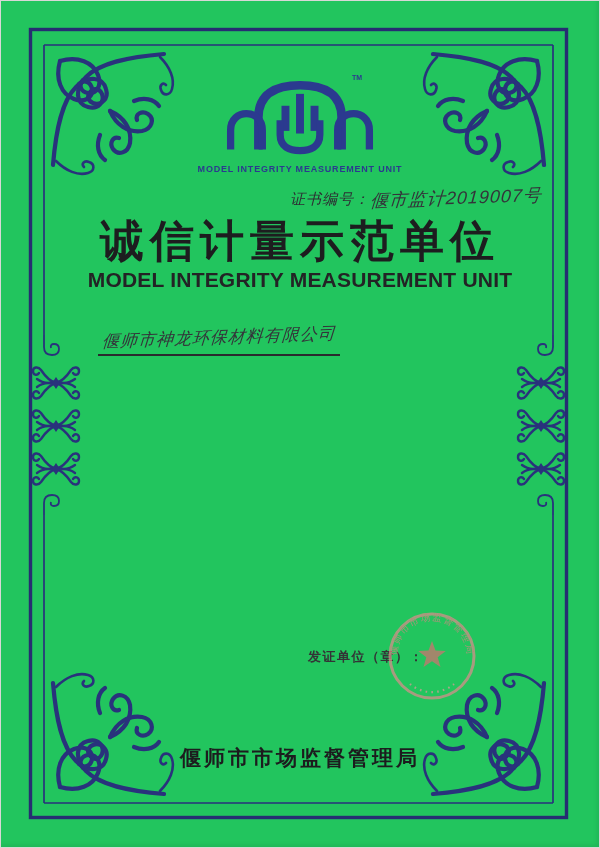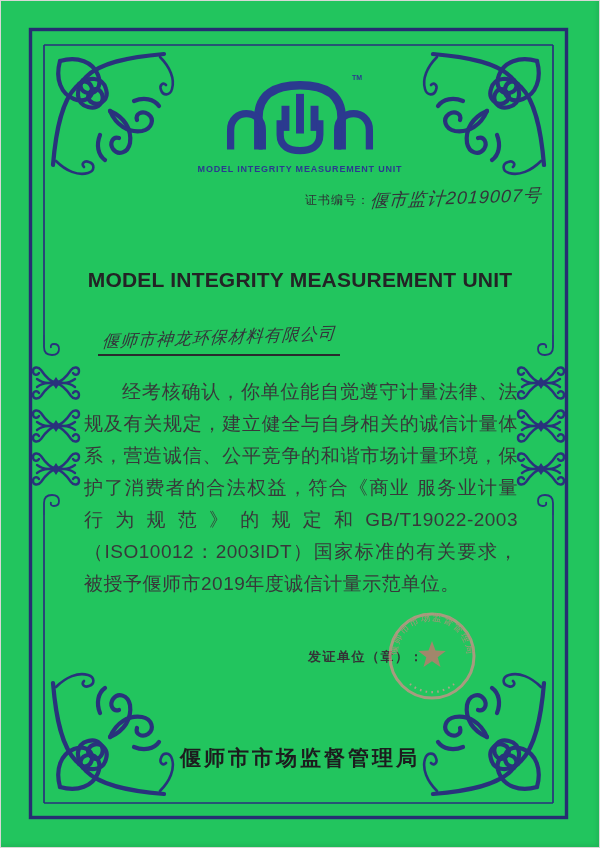"证书编号：" .cert-no-label { font-size: 12px -> 15px; font-style: none -> italic }
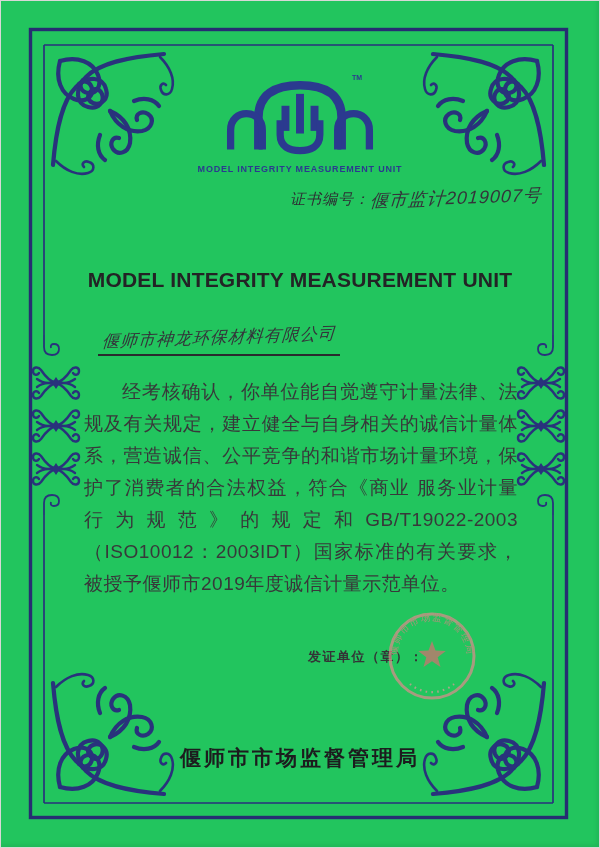"诚信计量示范单位" h1.title-zh { html: none -> <h1>诚信计量示范单位</h1> }
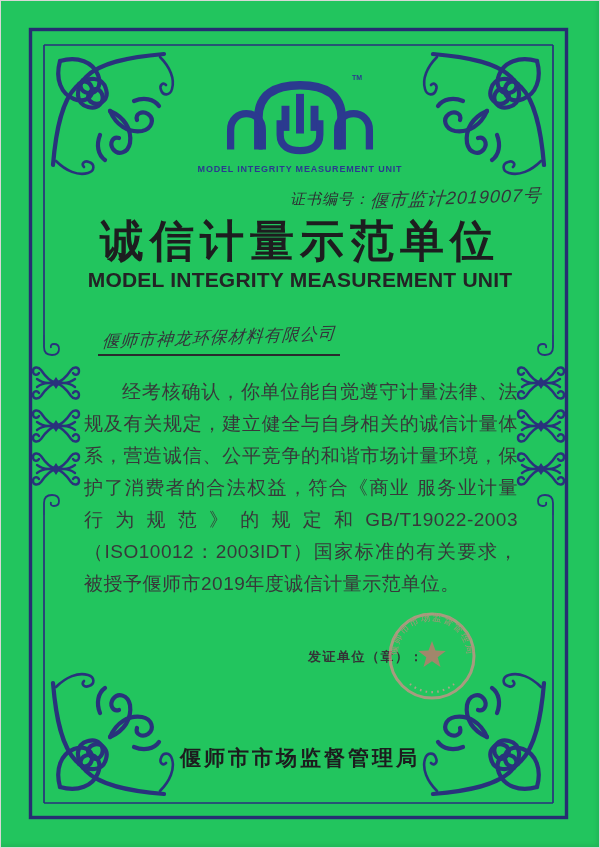"经考核确认，你单位能自觉遵守计量法律、法规及有关规定，建立健全与自身相关的诚信计" p.body-text { html: <p>经考核确认，你单位能自觉遵守计量法律、法规及有关规定，建立健全与自身相关的诚信计量体系，营造诚信、公平竞争的和谐市场计量环境，保护了消费者的合法权益，符合《商业 服务业计量行为规范》的规定和GB/T19022-2003（ISO10012：2003IDT）国家标准的有关要求，被授予偃师市2019年度诚信计量示范单位。</p> -> none }
